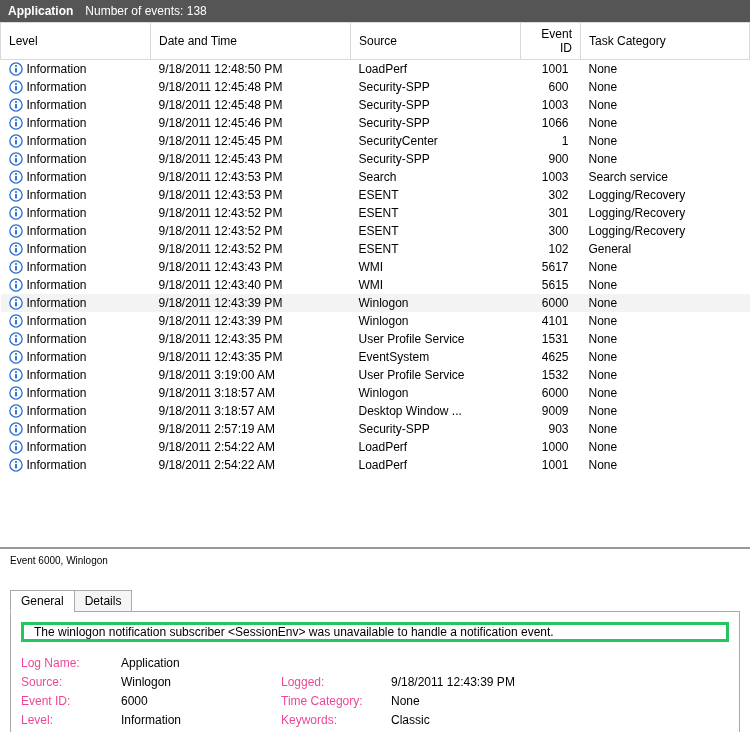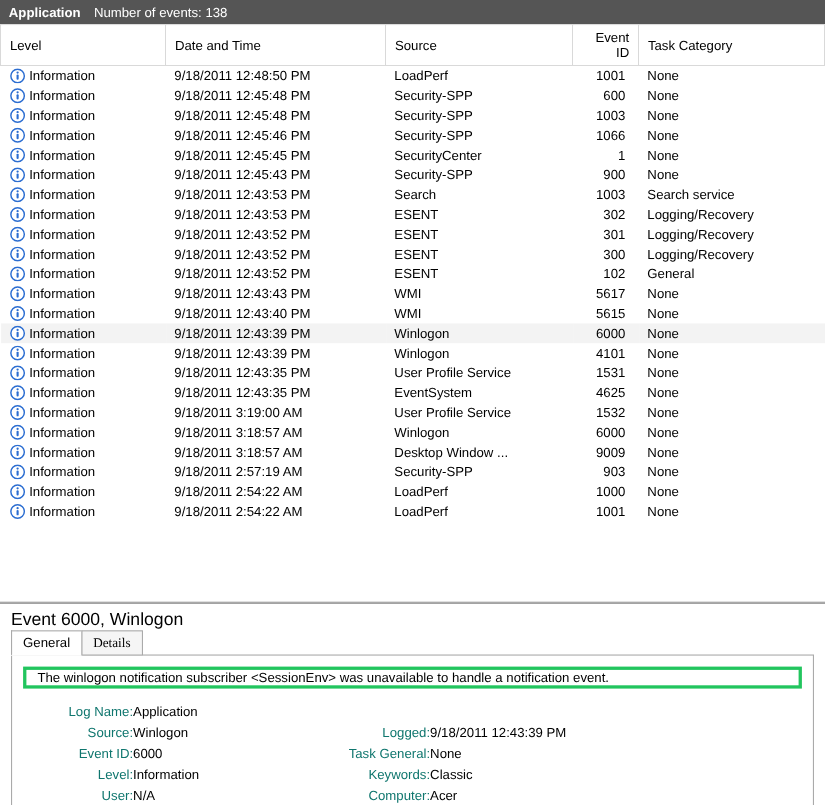"Event 6000, Winlogon" .detail-title { font-size: 16px -> 10px; margin-bottom: 0 -> 24px }
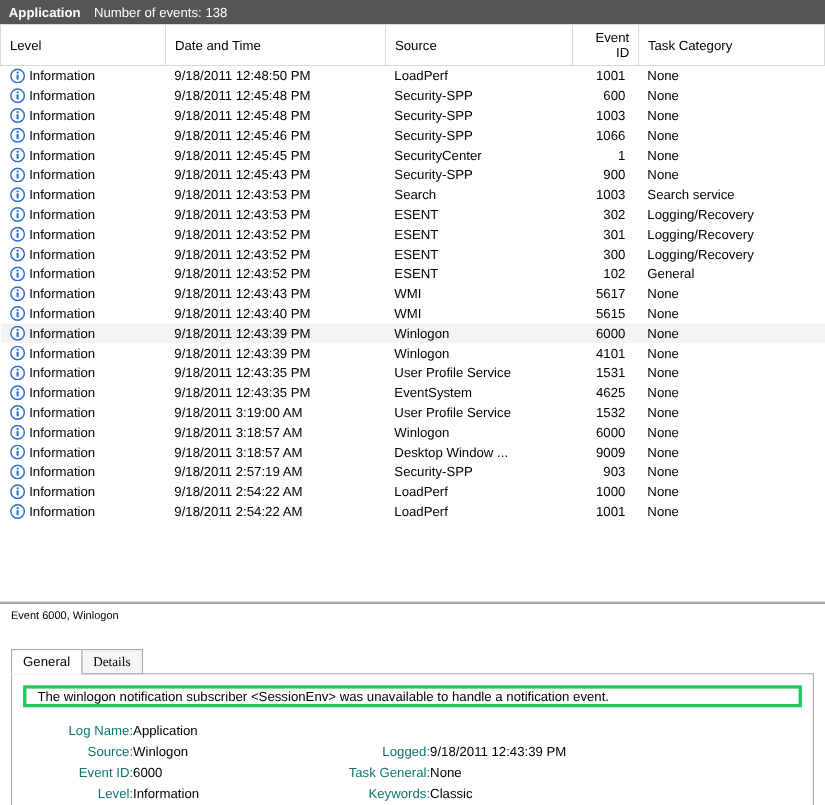"Details" .tab + .tab { font-family: Liberation Serif, serif -> none }
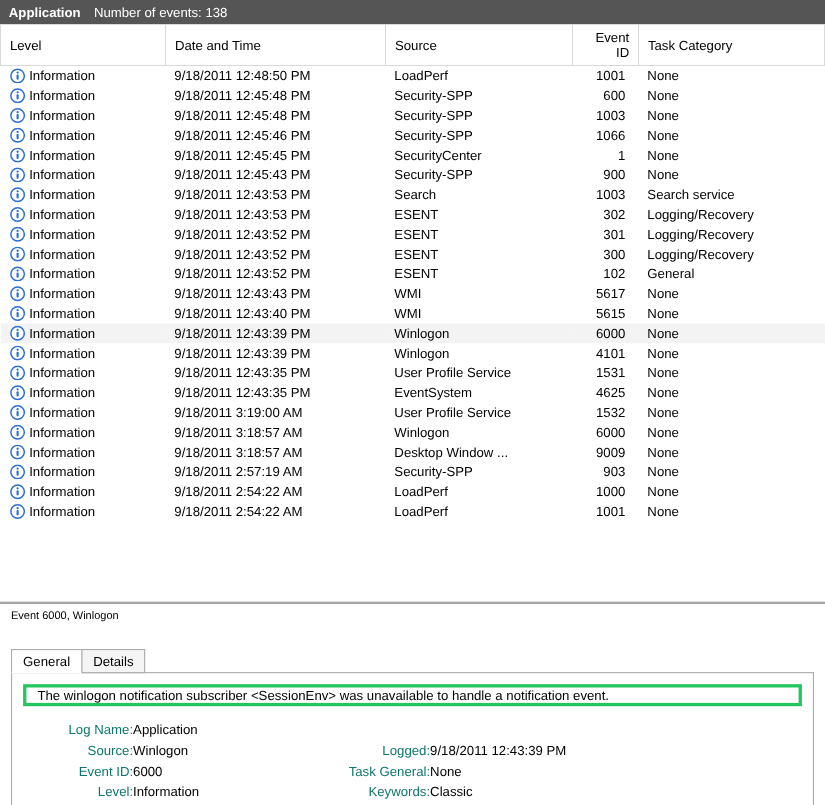"Log Name:" .detail-grid .lbl { color: #0f766e -> #ec4899; text-align: right -> none }
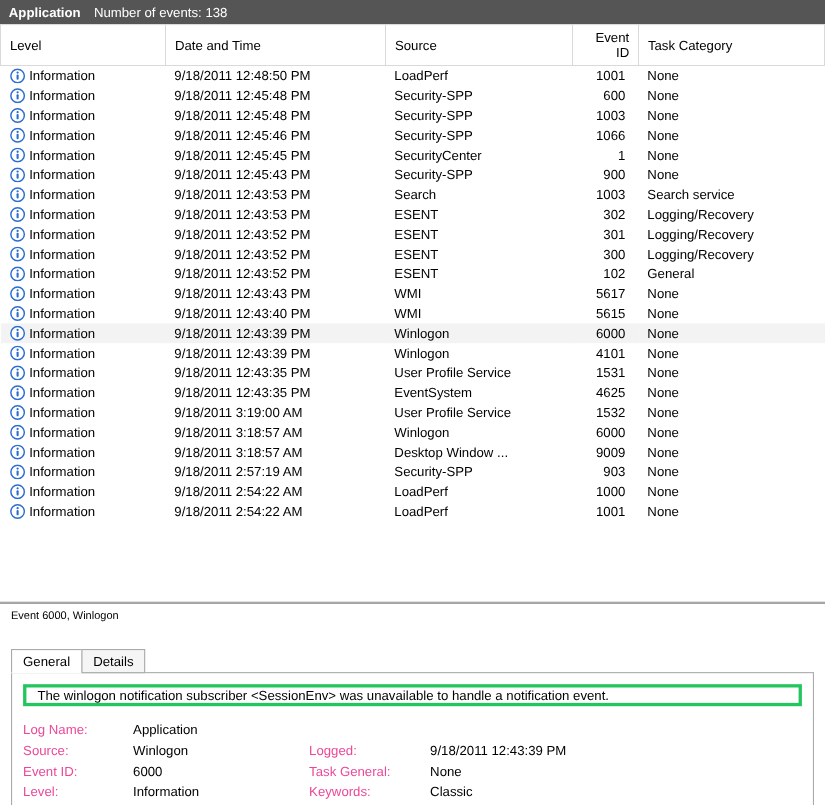"Task General:" div.lbl { text: Task General -> Time Category }
